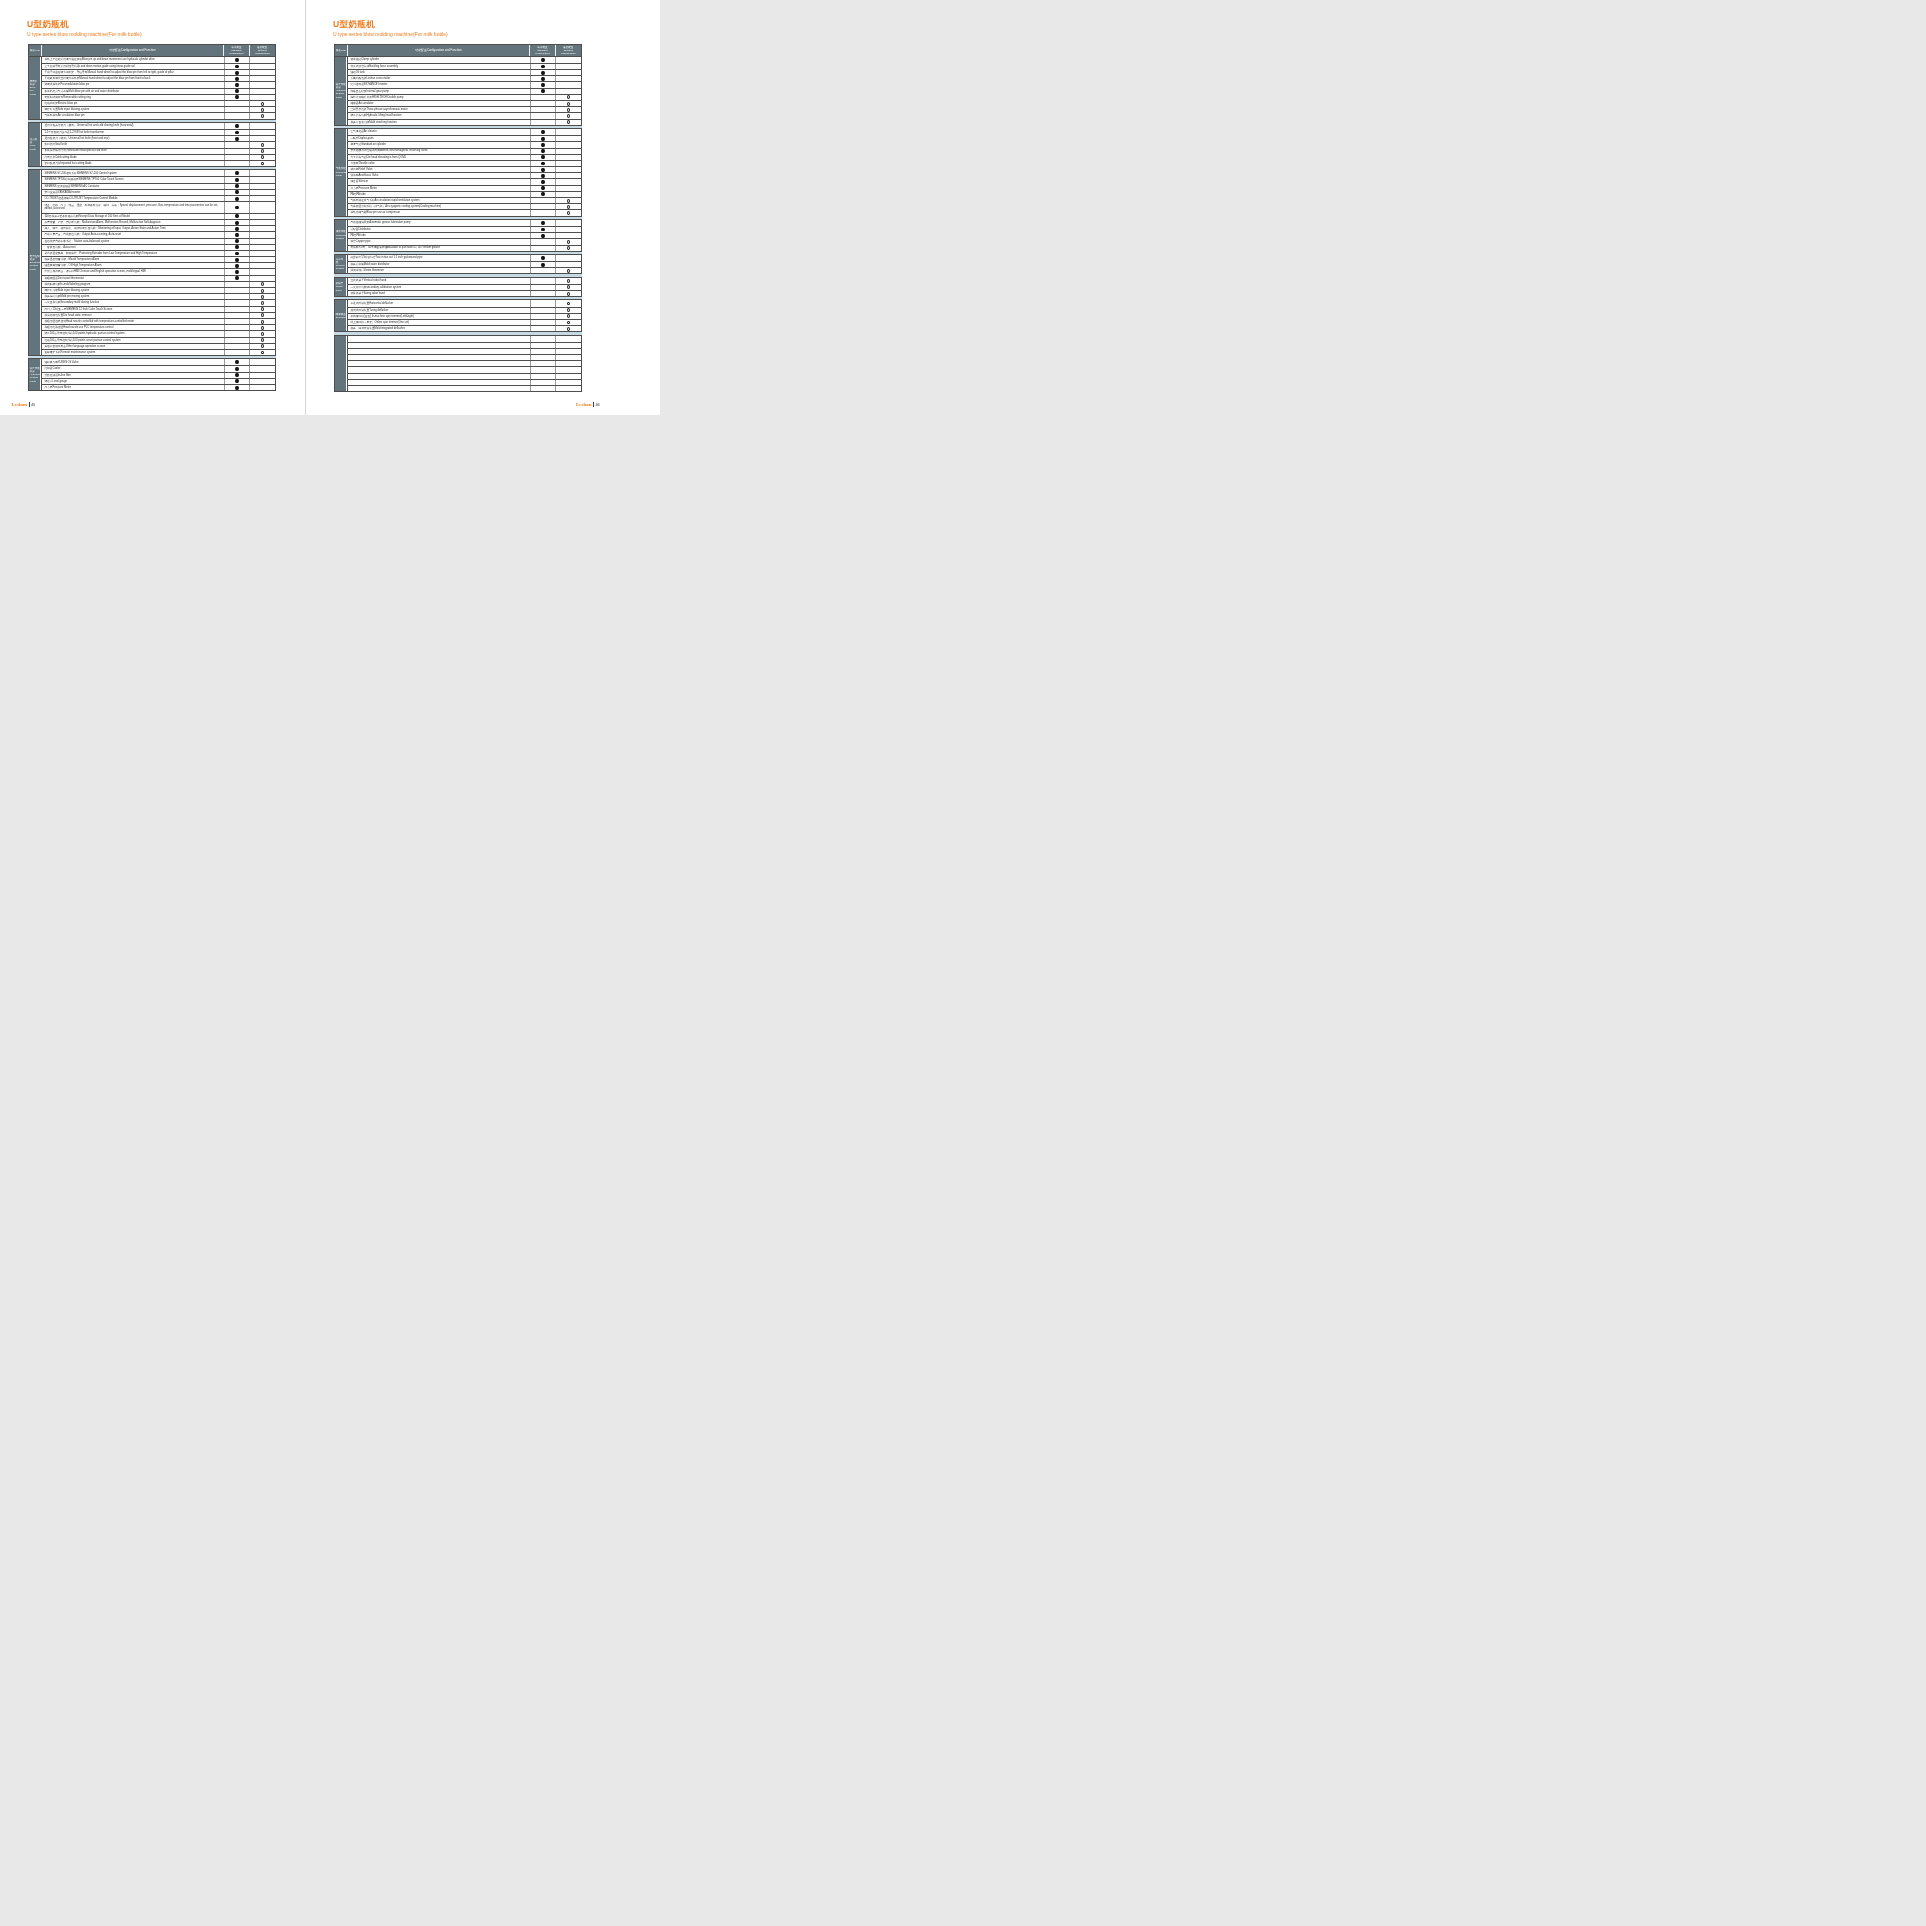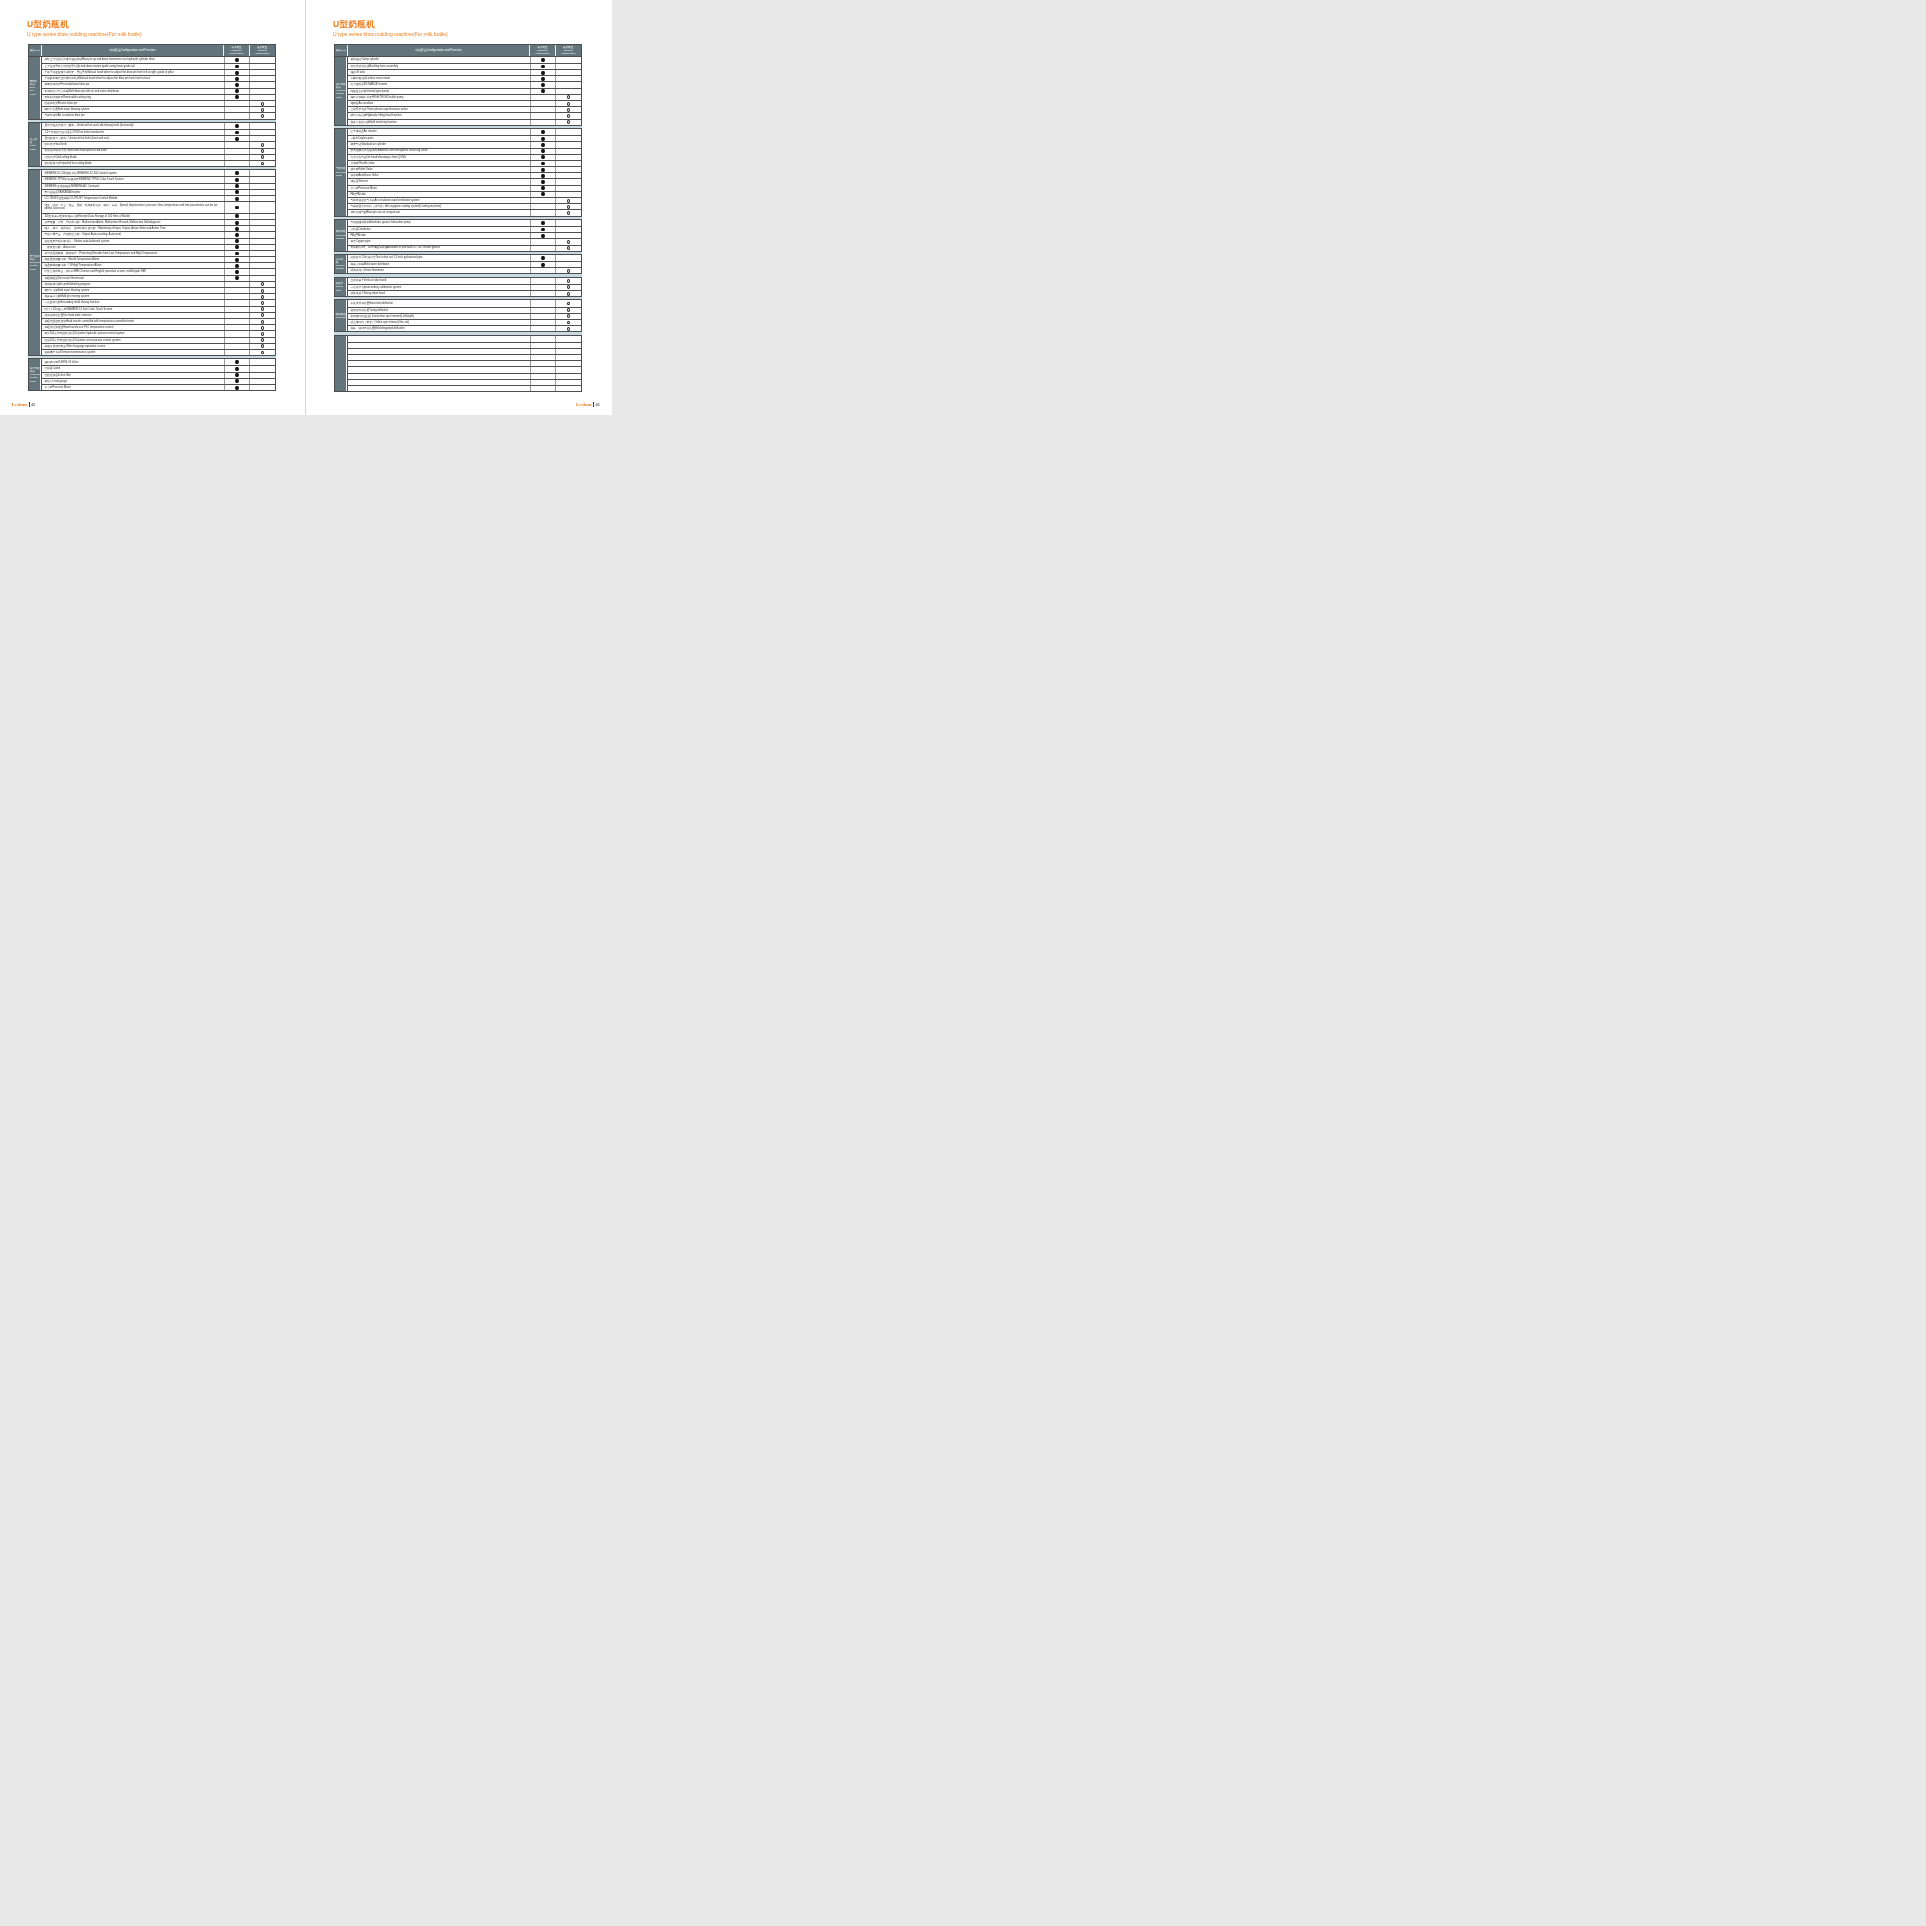"U型奶瓶机" #canvas { width: 612px -> 660px }
